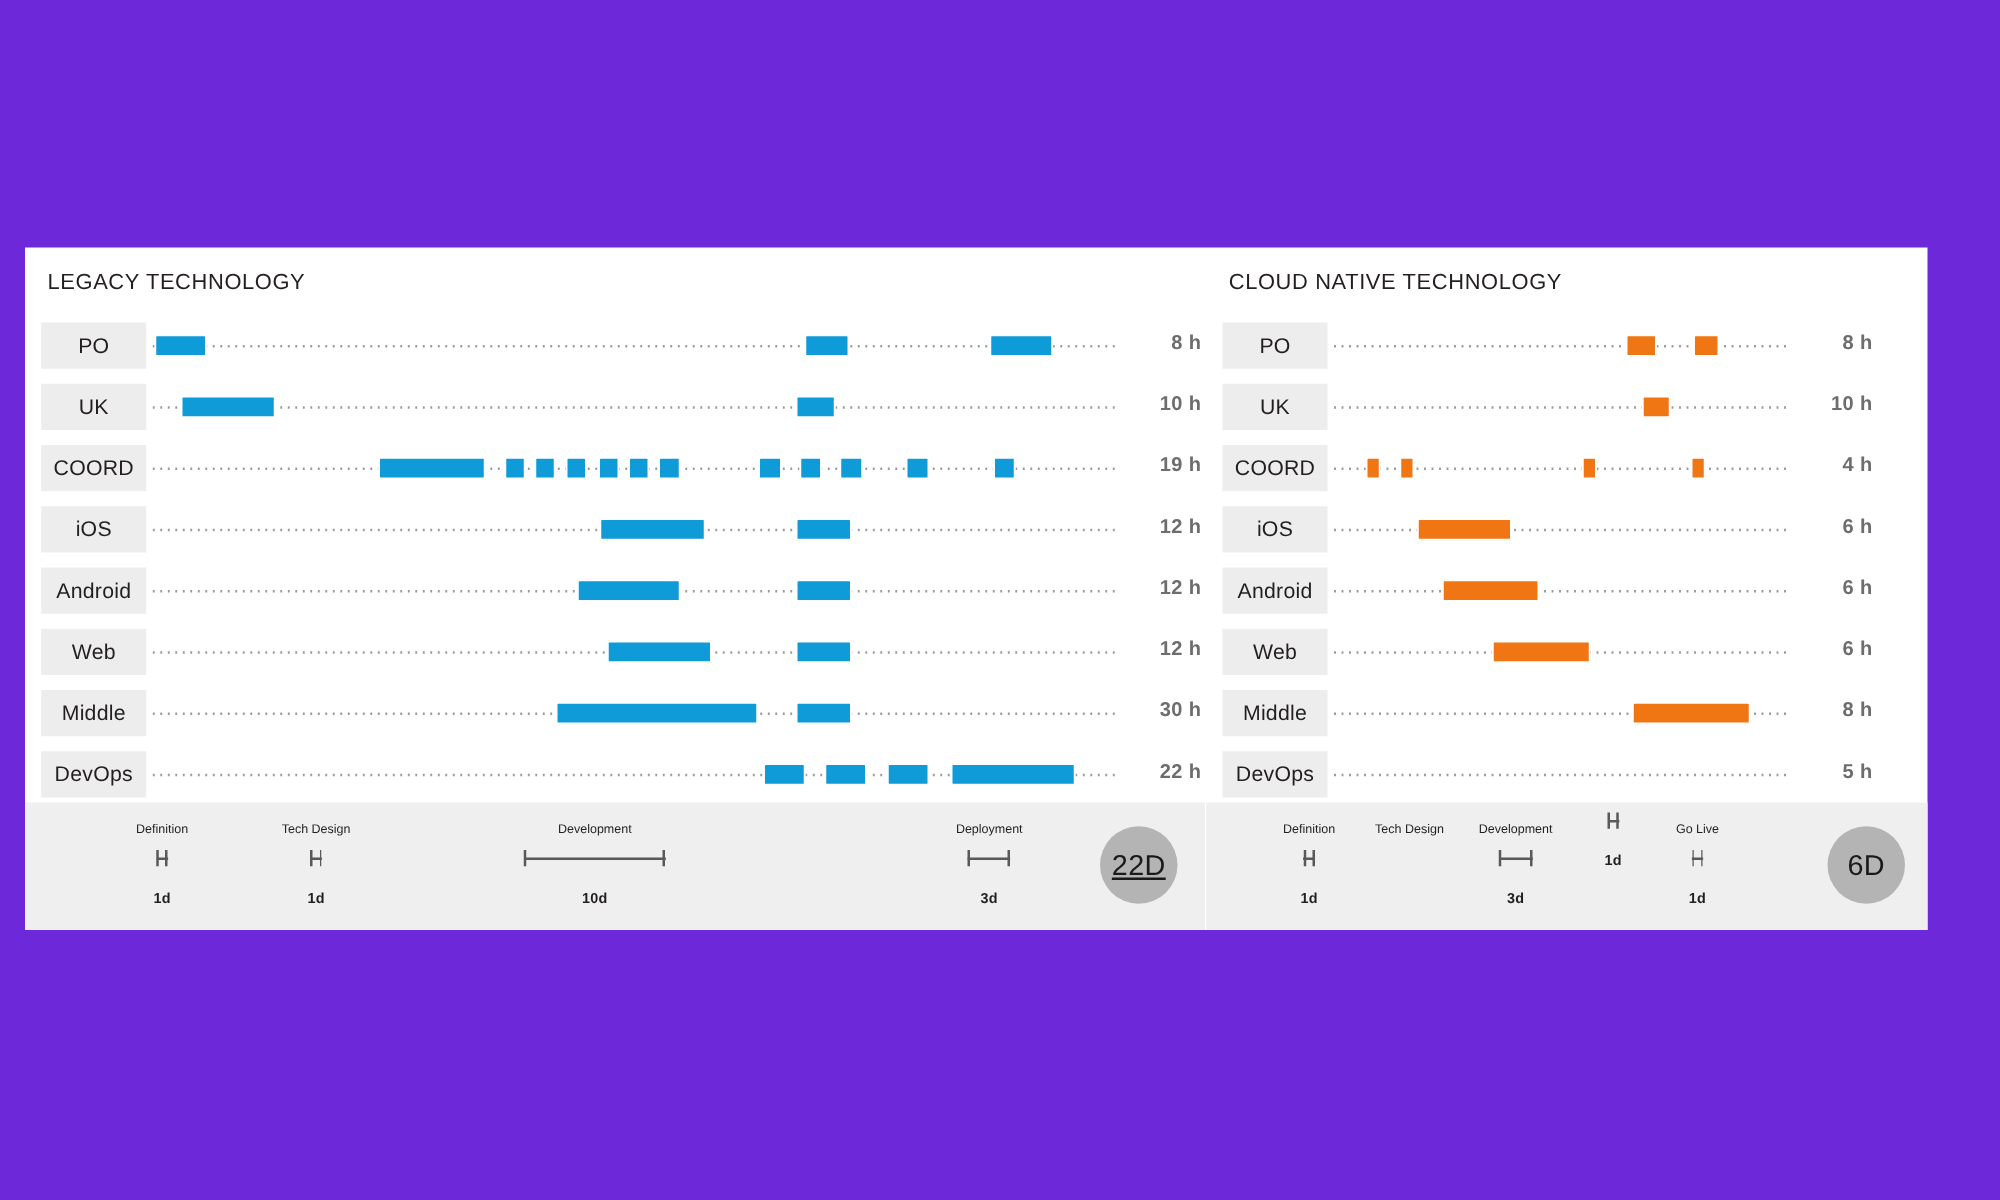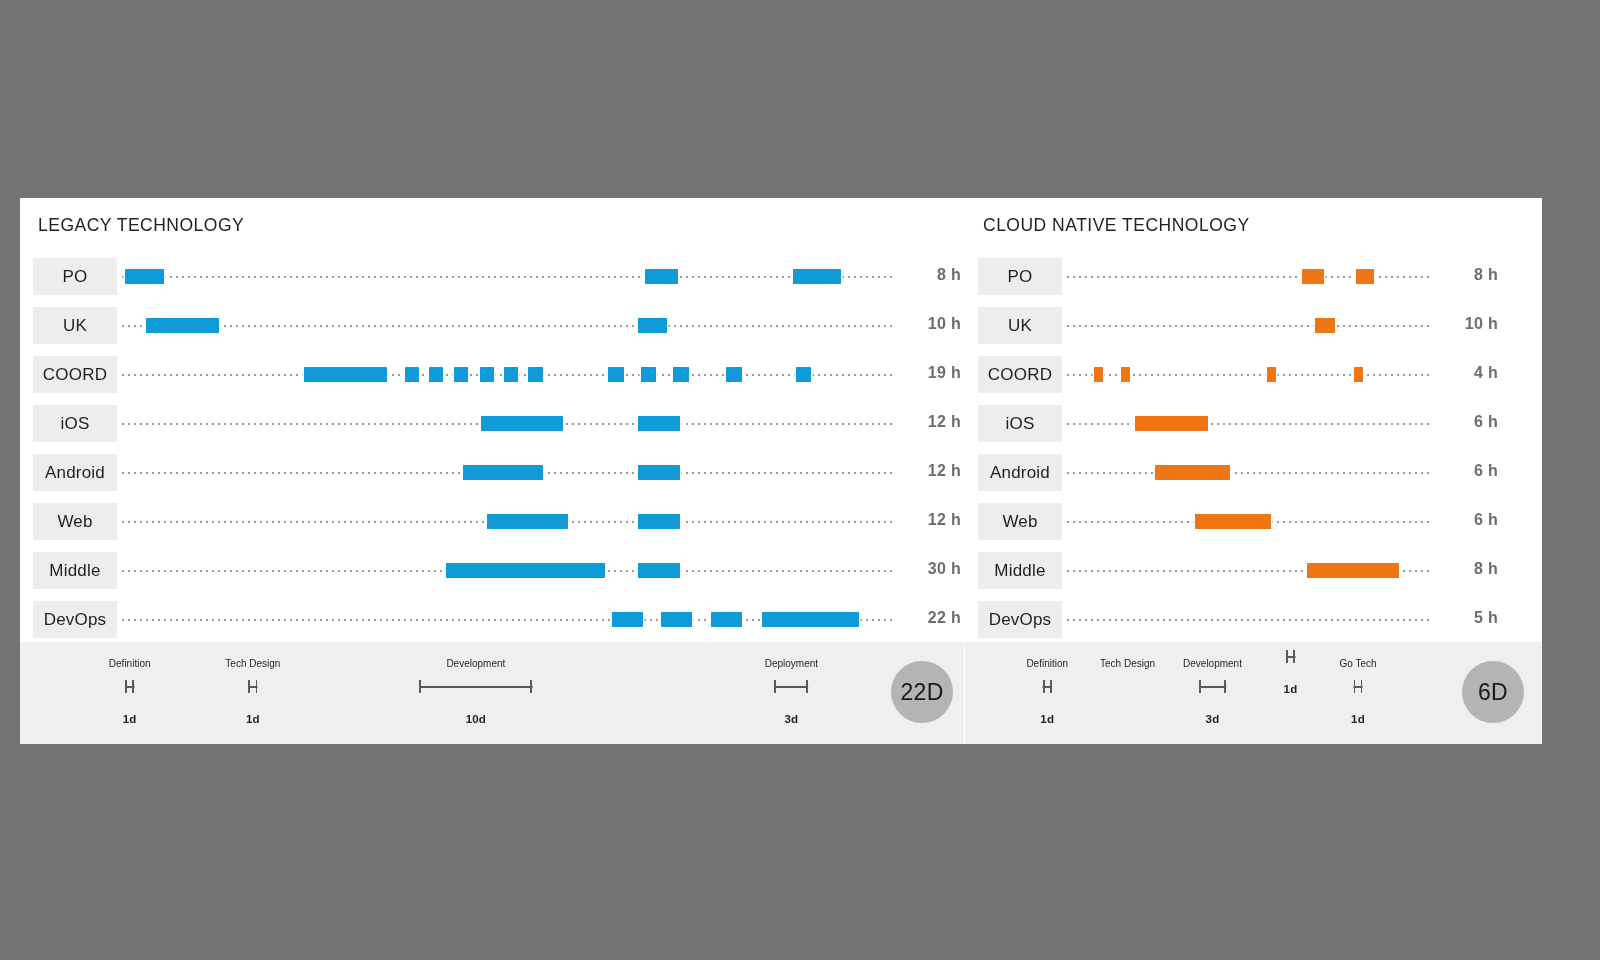"LEGACY TECHNOLOGY" #stage { background: #737373 -> #6d28d9 }
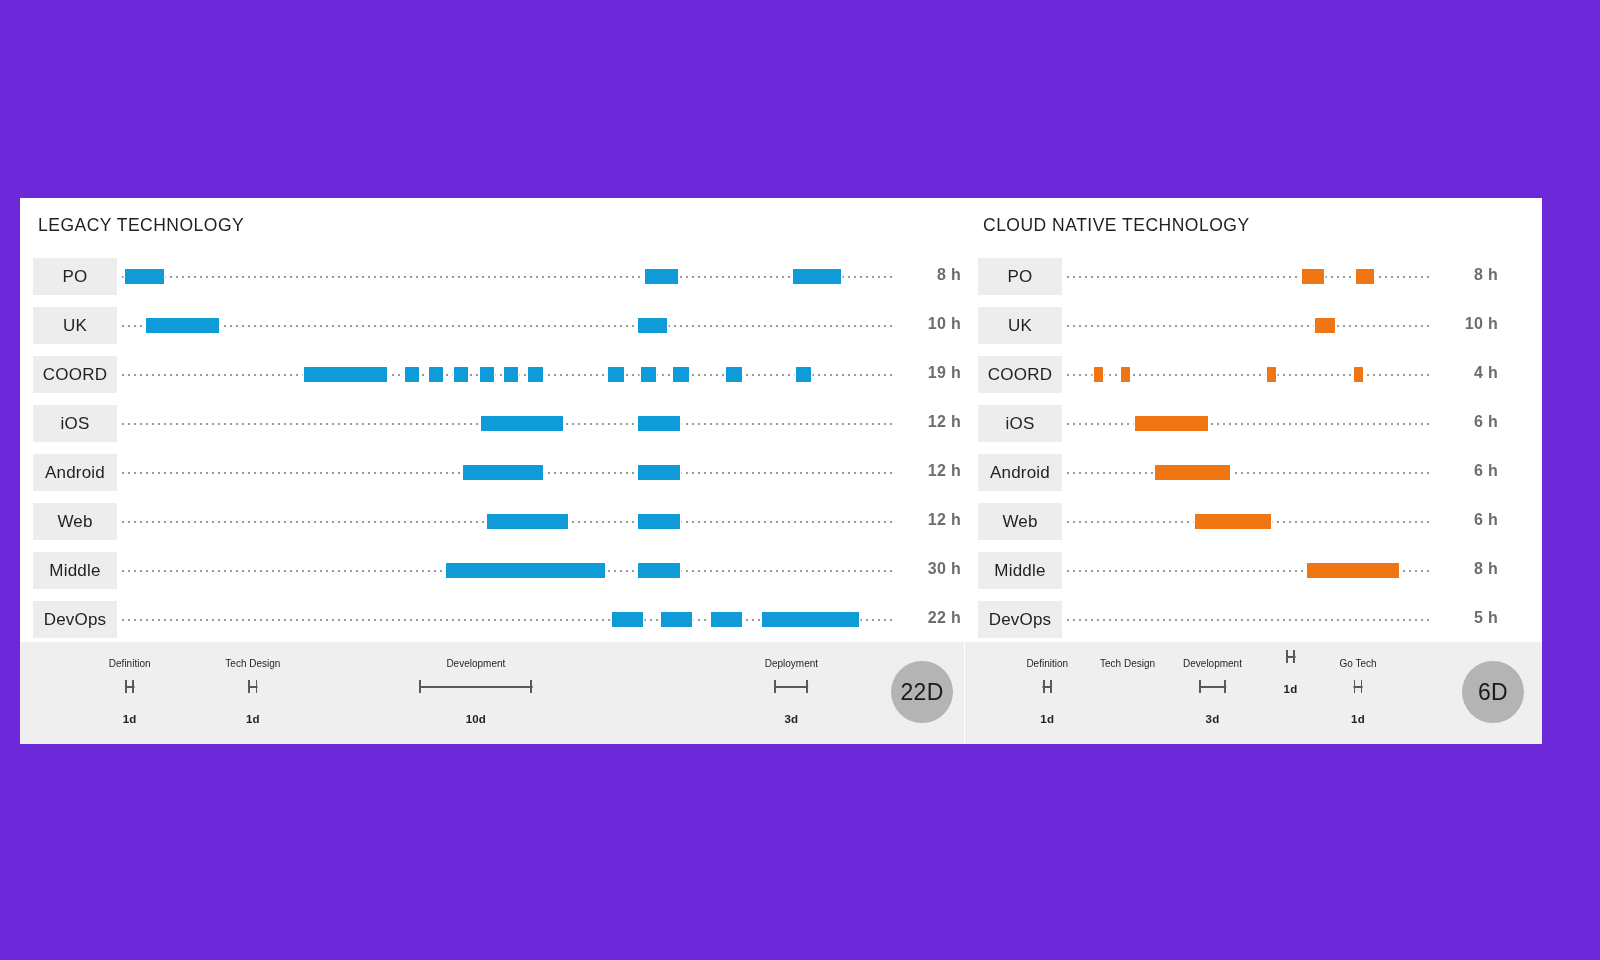"Go Tech" div.phase-name { text: Tech -> Live }
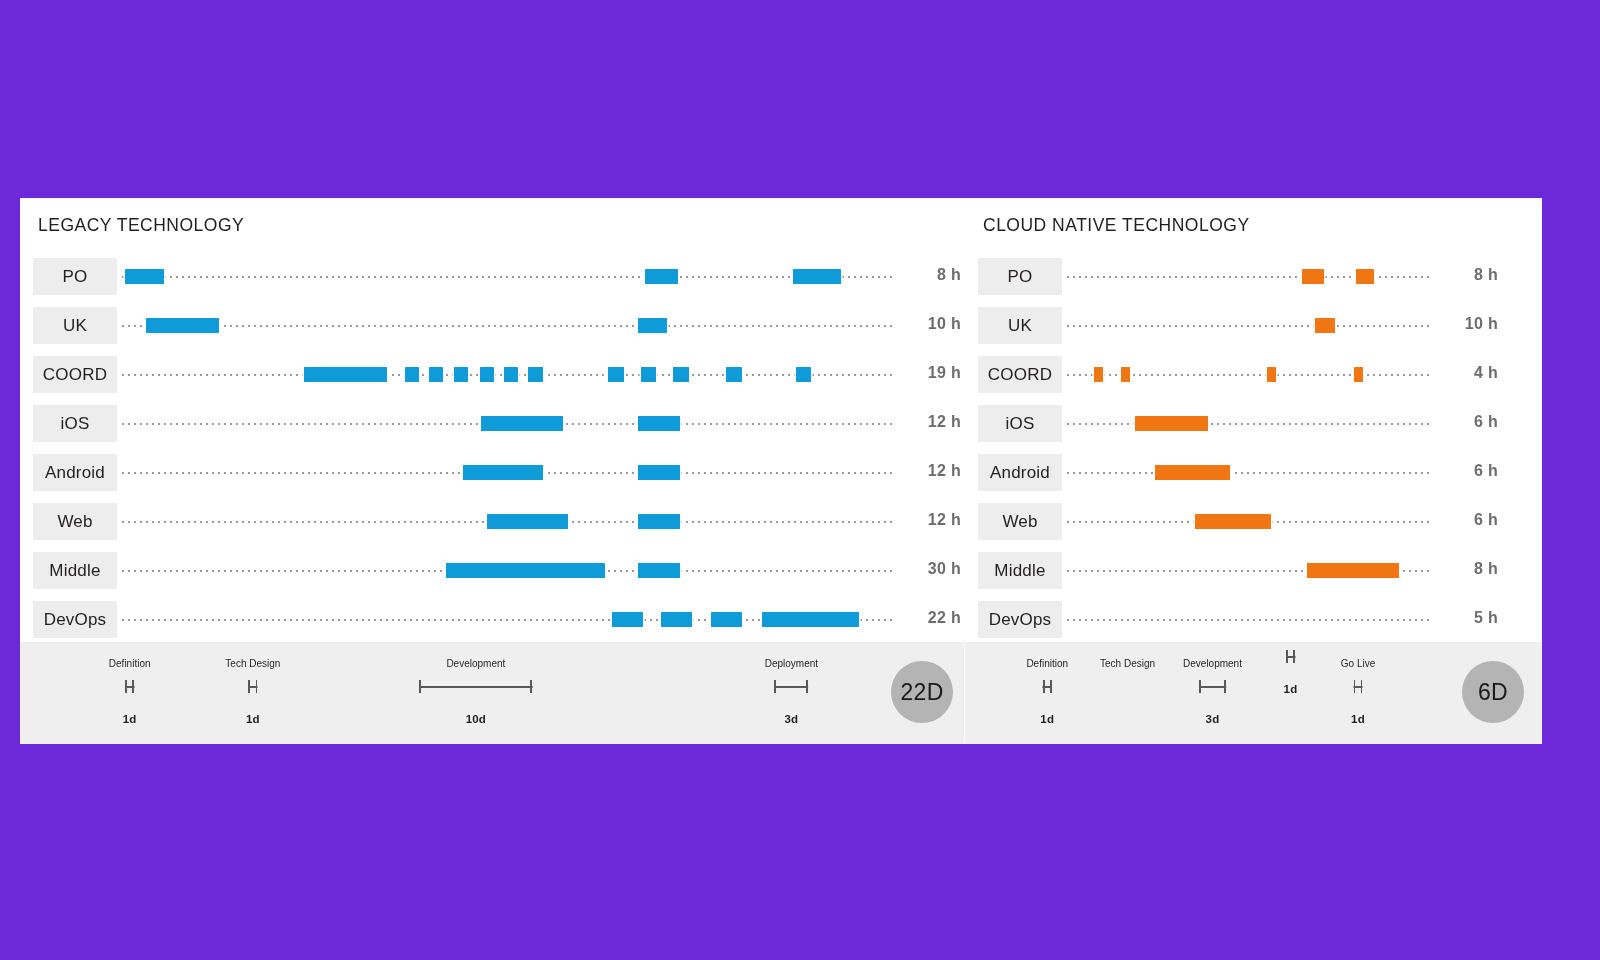"22D" div.total-badge { right: 11px -> 22px; text-decoration: none -> underline }
